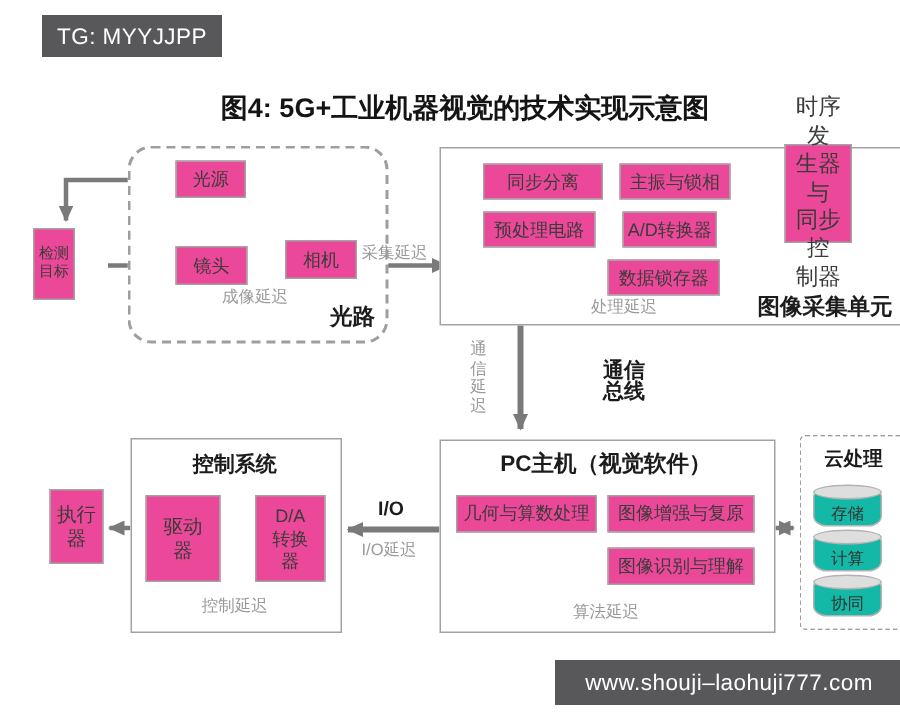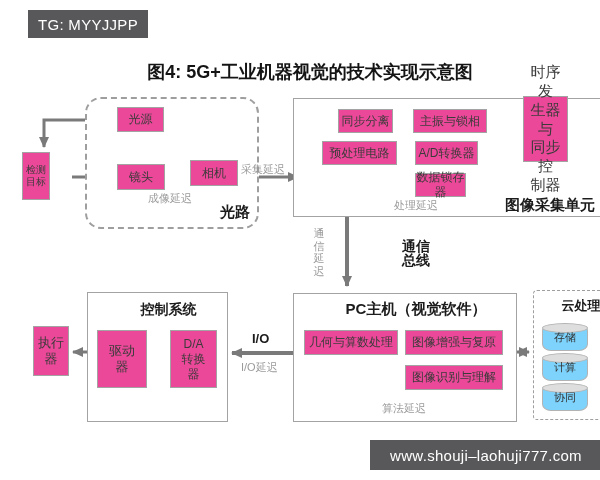"同步分离" div.box { left: 328px -> 312px; width: 55px -> 80px }
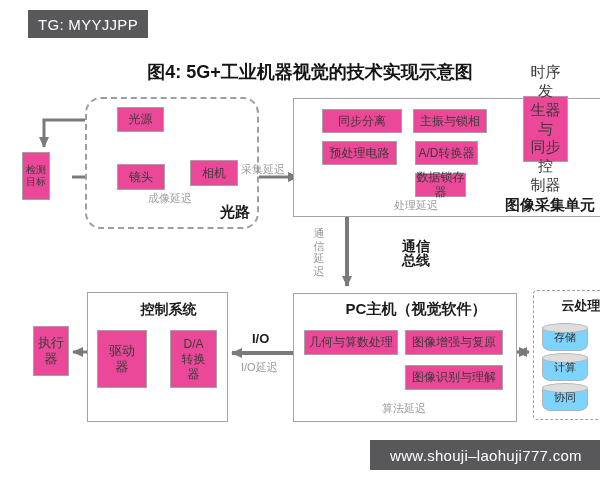"数据锁存器" div.box { left: 405px -> 395px; width: 51px -> 75px }
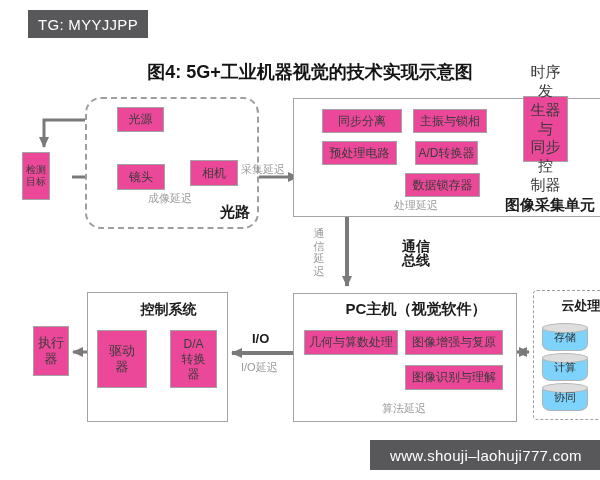"控制系统" .grouptitle { padding-left: 12px -> none }
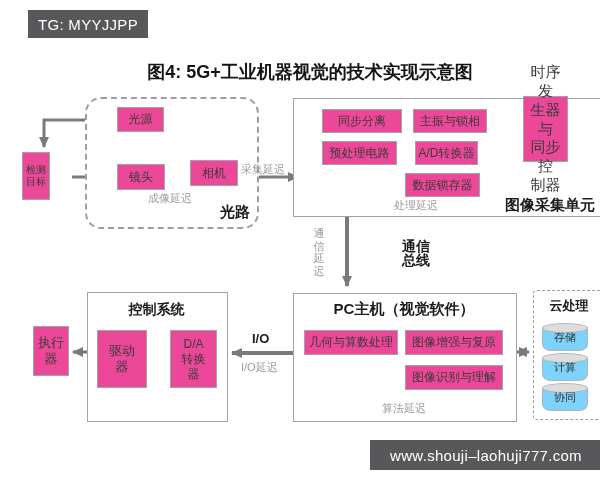"存储" .cyl { align-items: flex-start -> flex-end; background: #7dd3fc -> #14b8a6 }
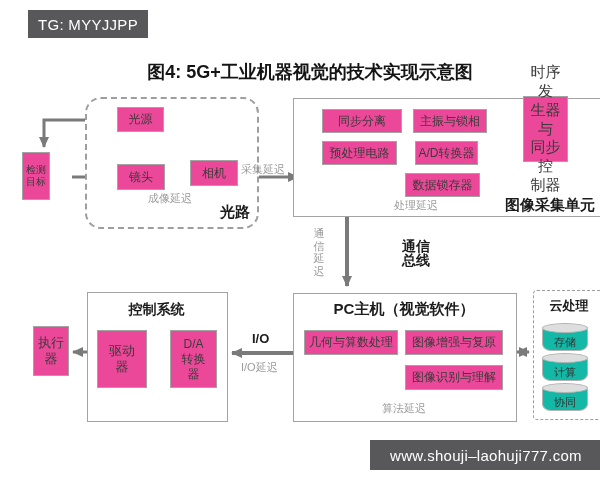"控制延迟" div.delay { html: none -> <div>控制延迟</div> }
